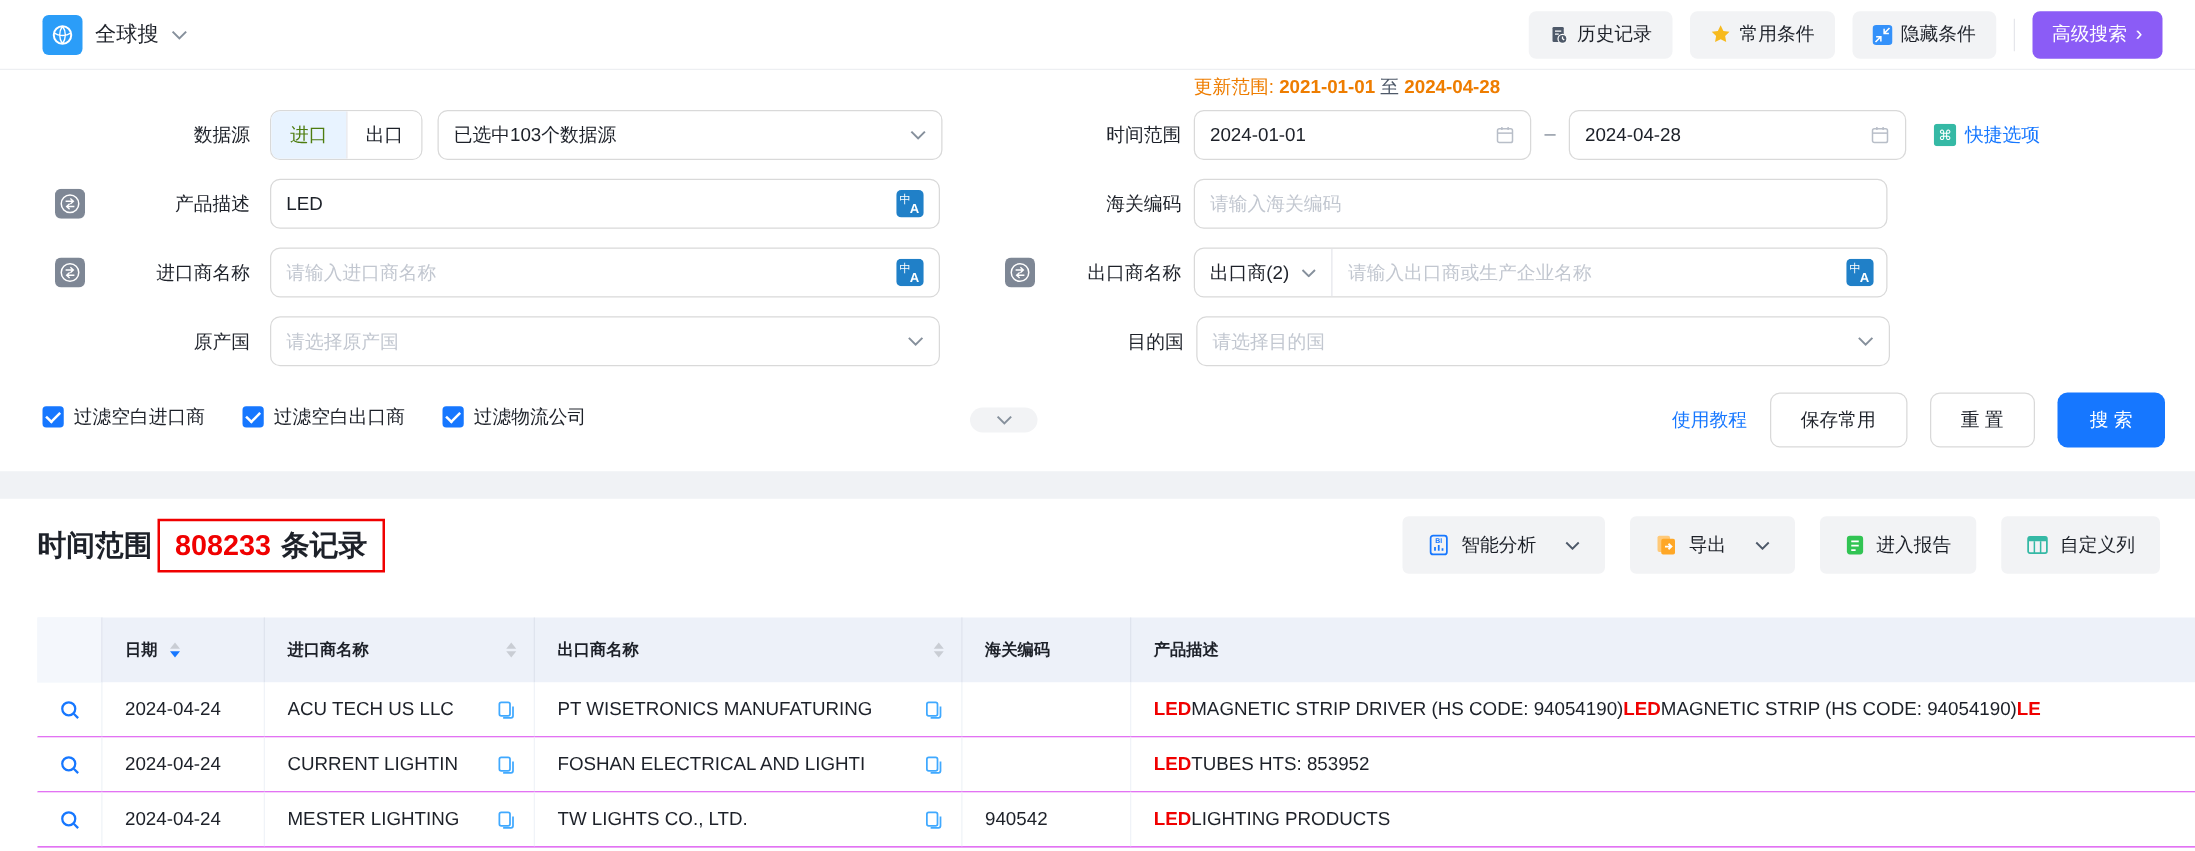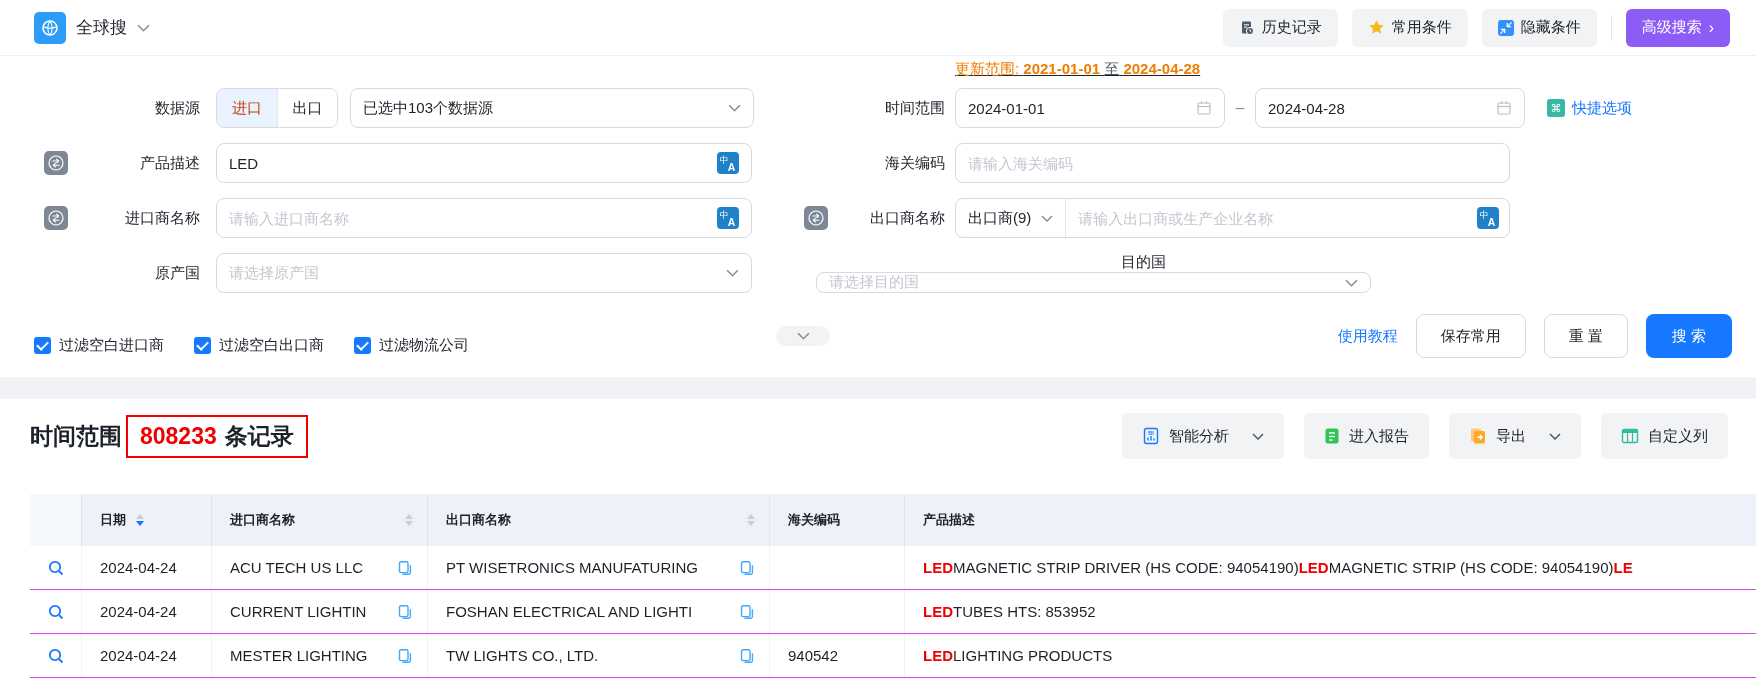"更新范围: 2021-01-01 至 2024-04-28" .update-range { text-decoration: underline -> none }
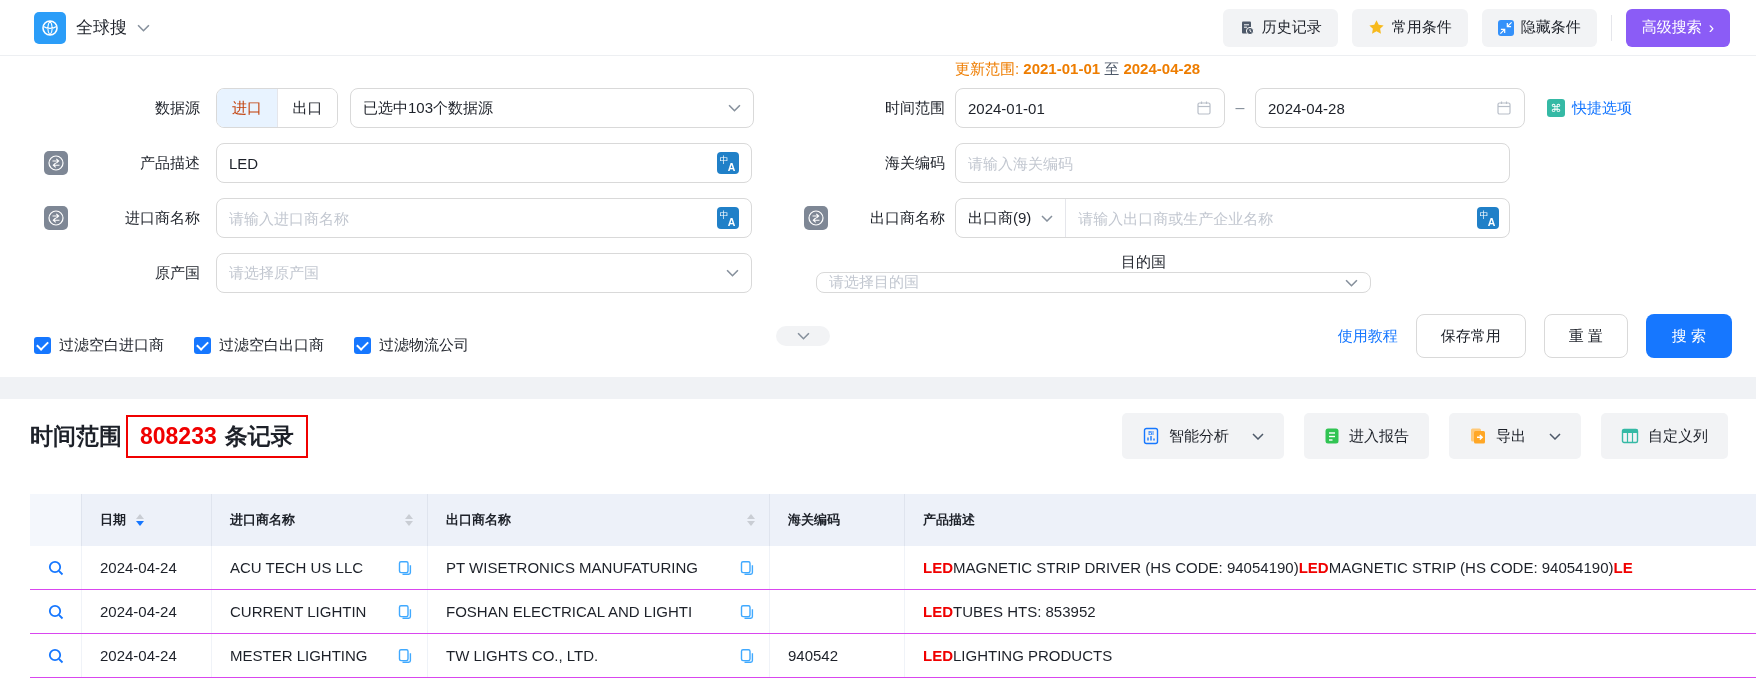"进口" .seg-opt.active { color: #c2410c -> #4d7c0f }
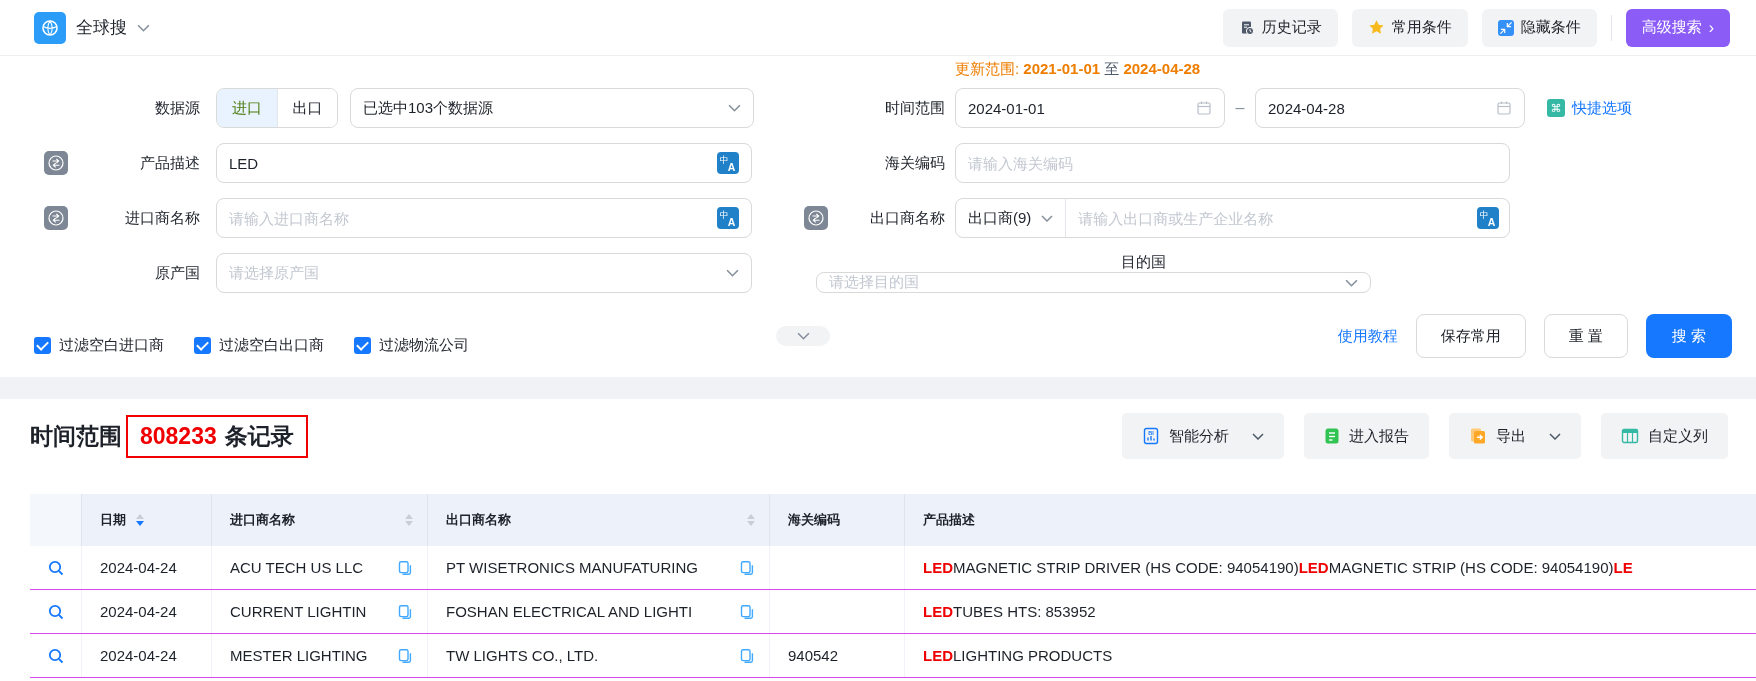"出口商(9)" span { text: 9 -> 2 }
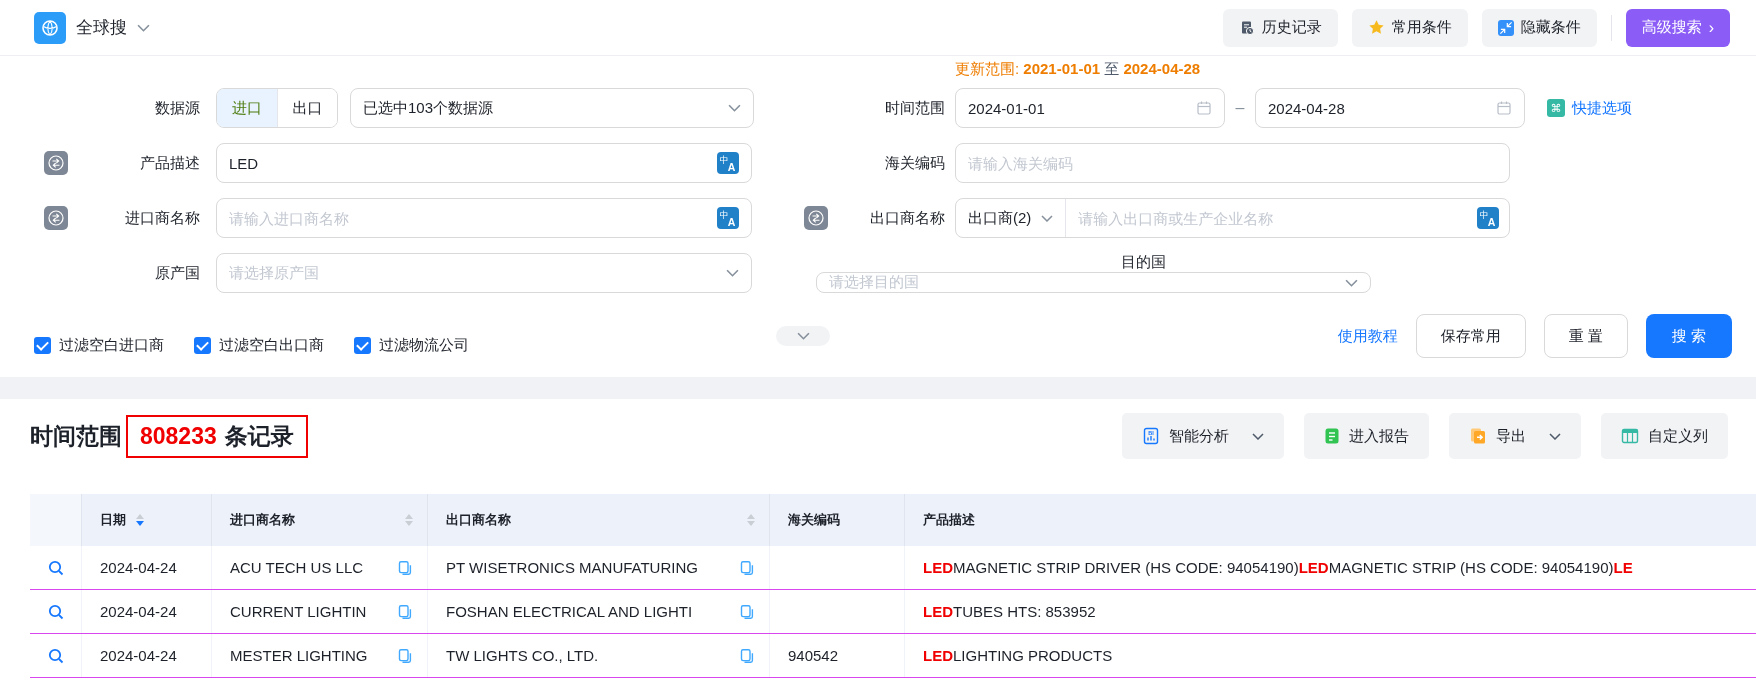"目的国" div.frow { flex-direction: column -> none; left: 816px -> 792px }
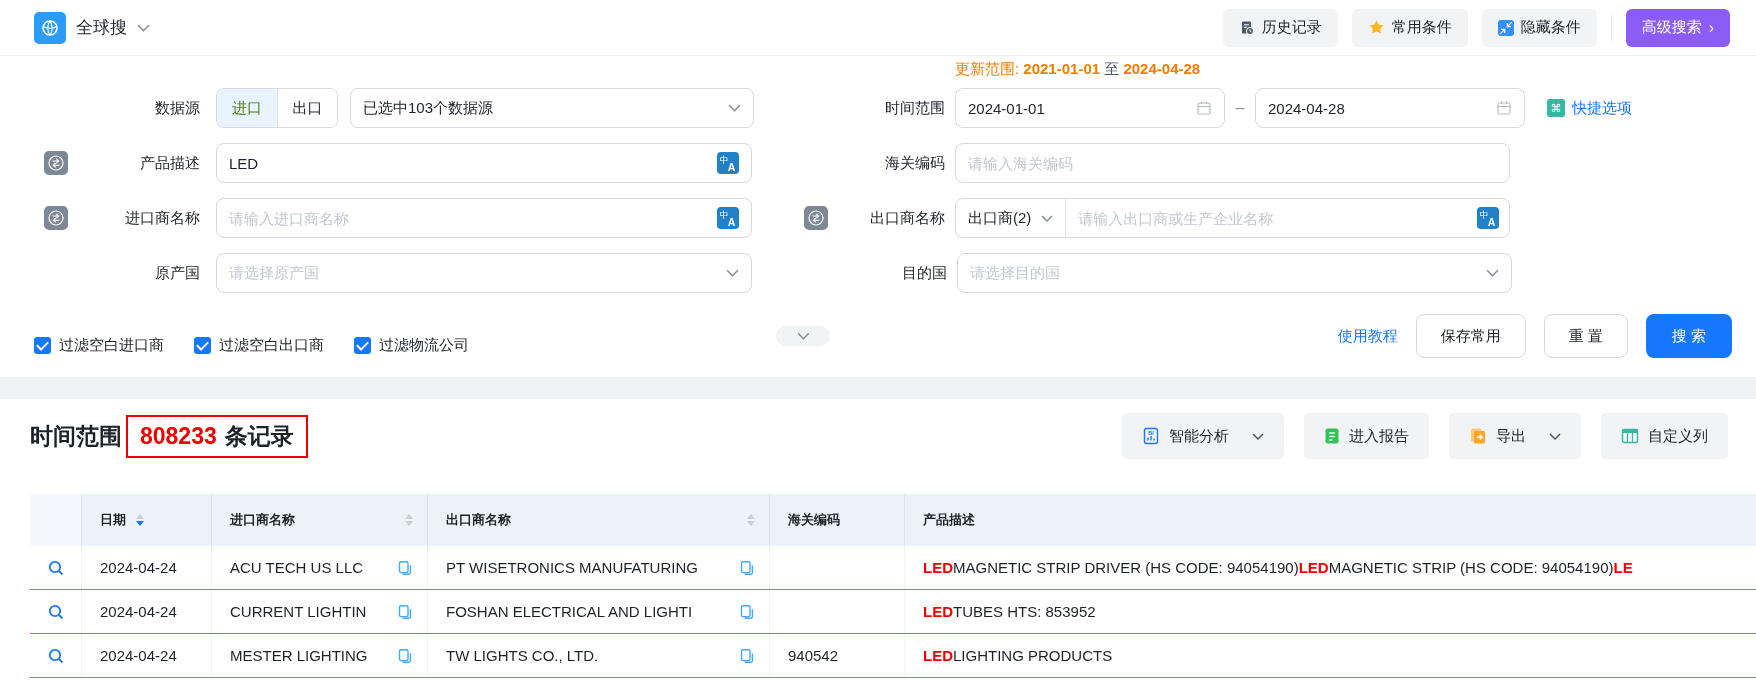"过滤空白进口商" .checks { top: 336px -> 324px }
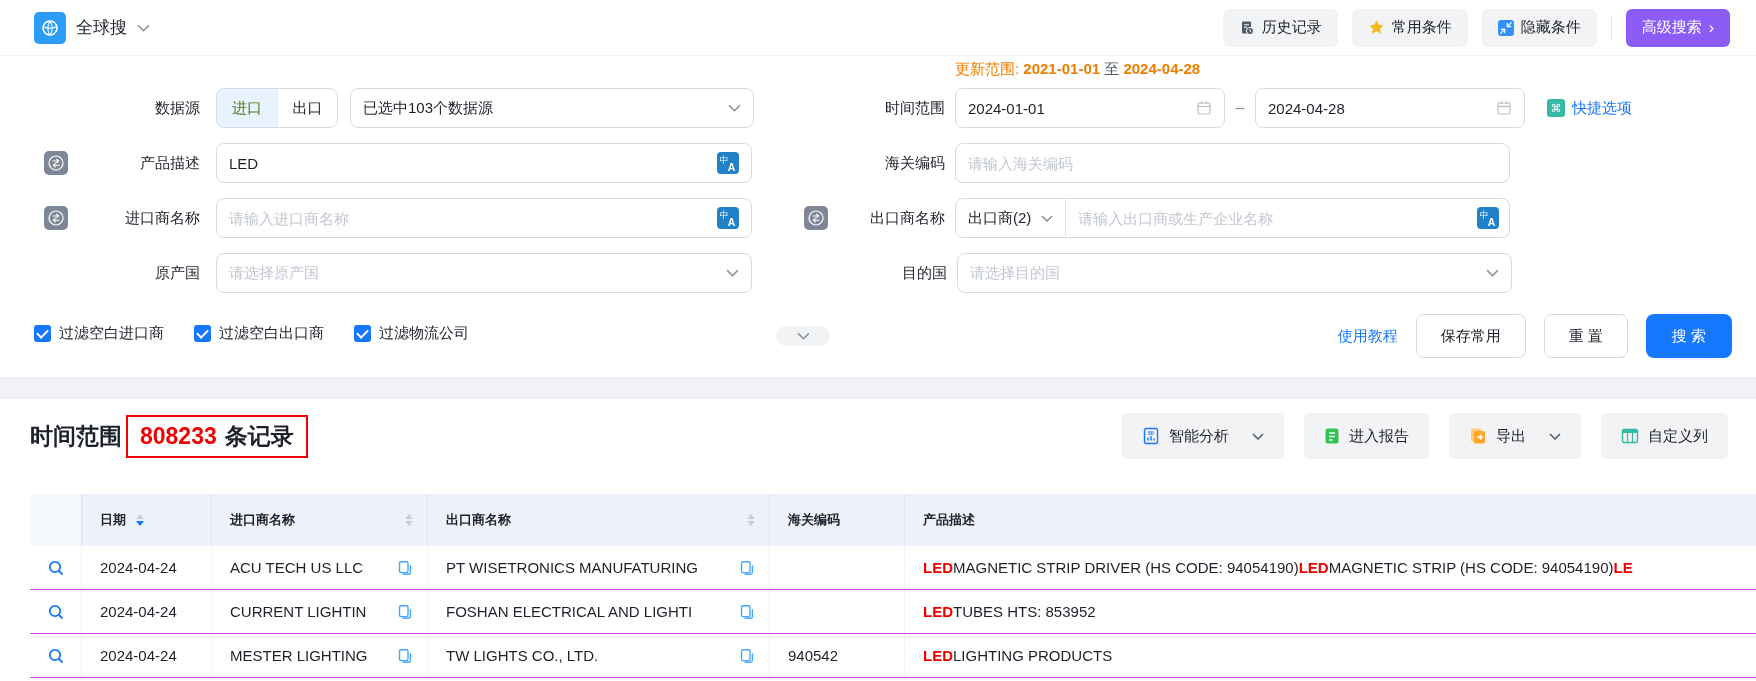"进入报告" button.ra-btn { order: before "导出" -> after "导出" }
